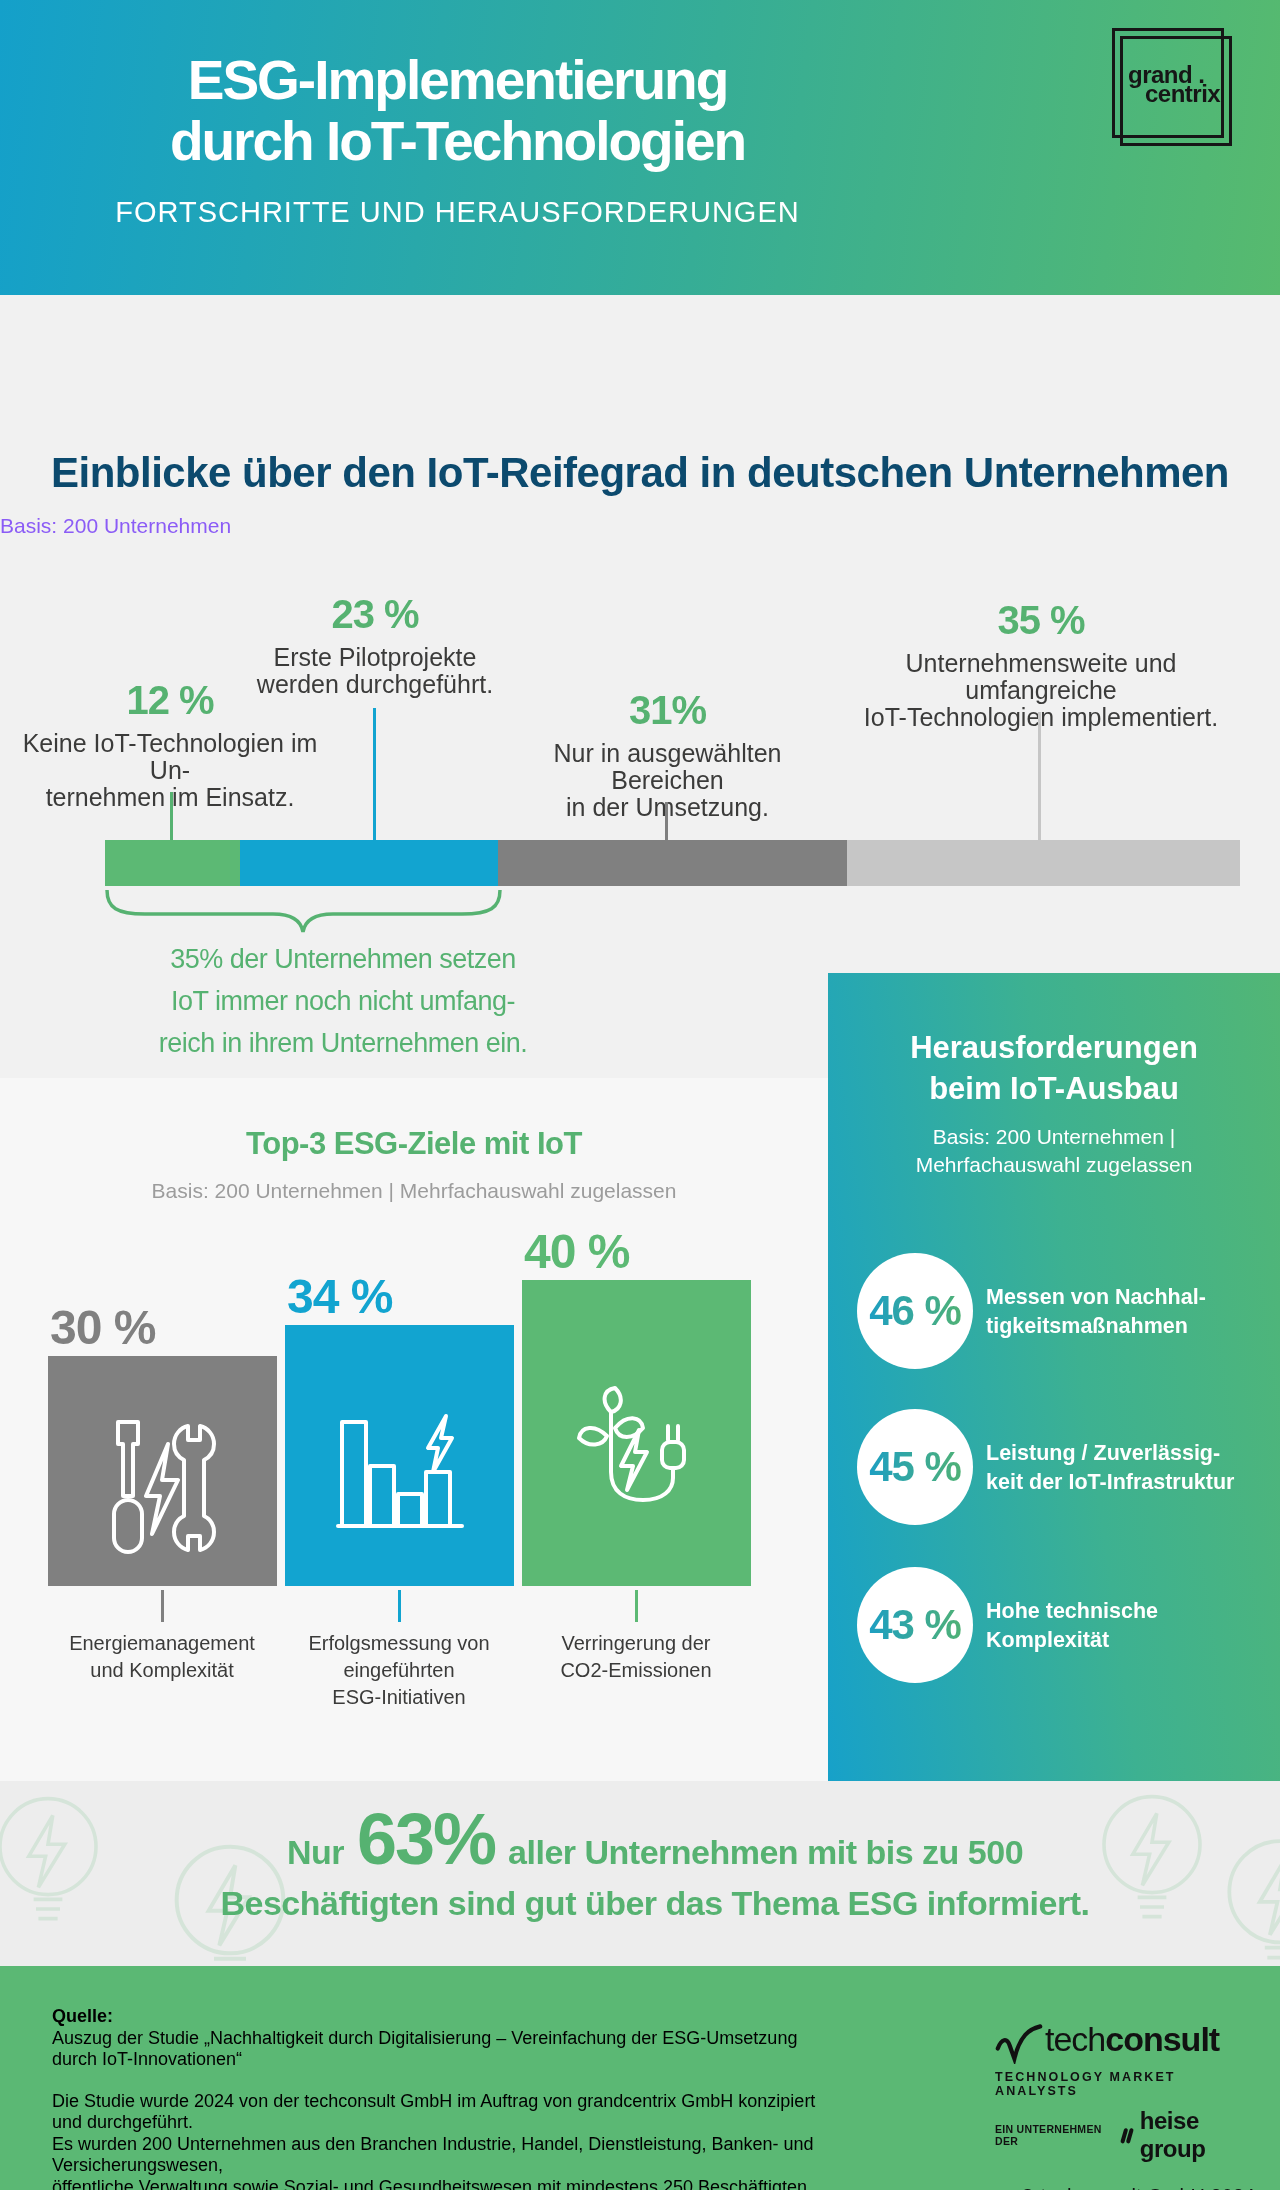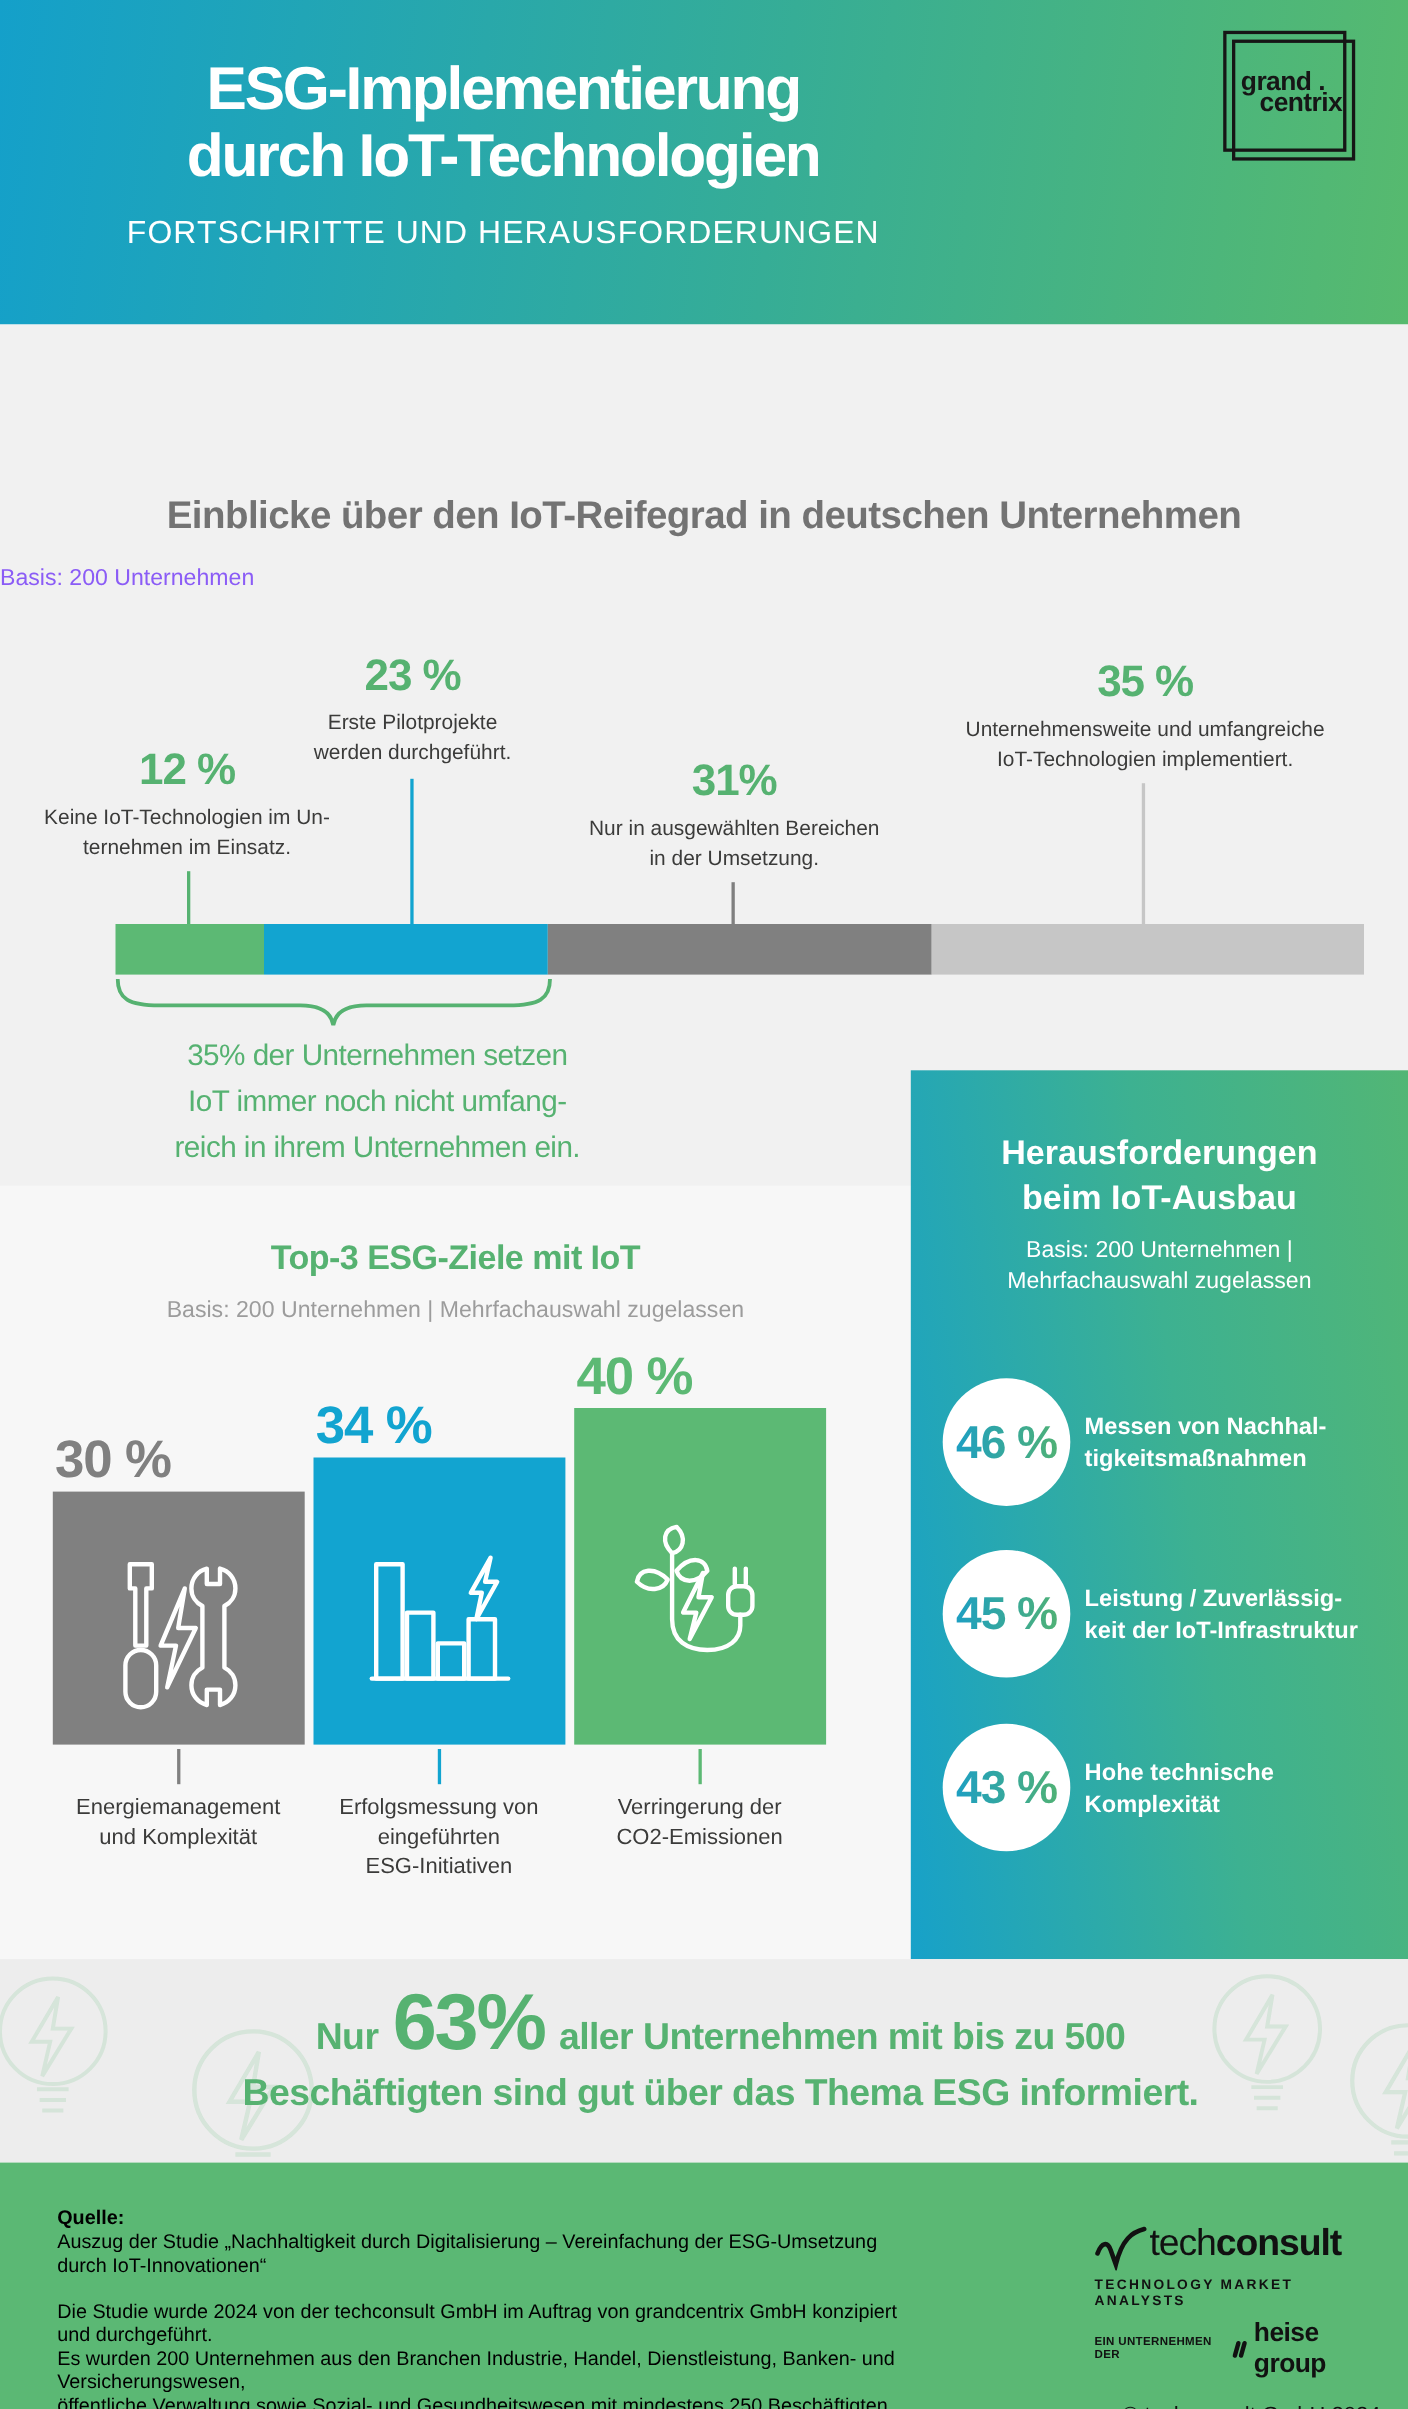"Einblicke über den IoT-Reifegrad in" .m-head { color: #737373 -> #0c4a6e; font-size: 35px -> 42px }
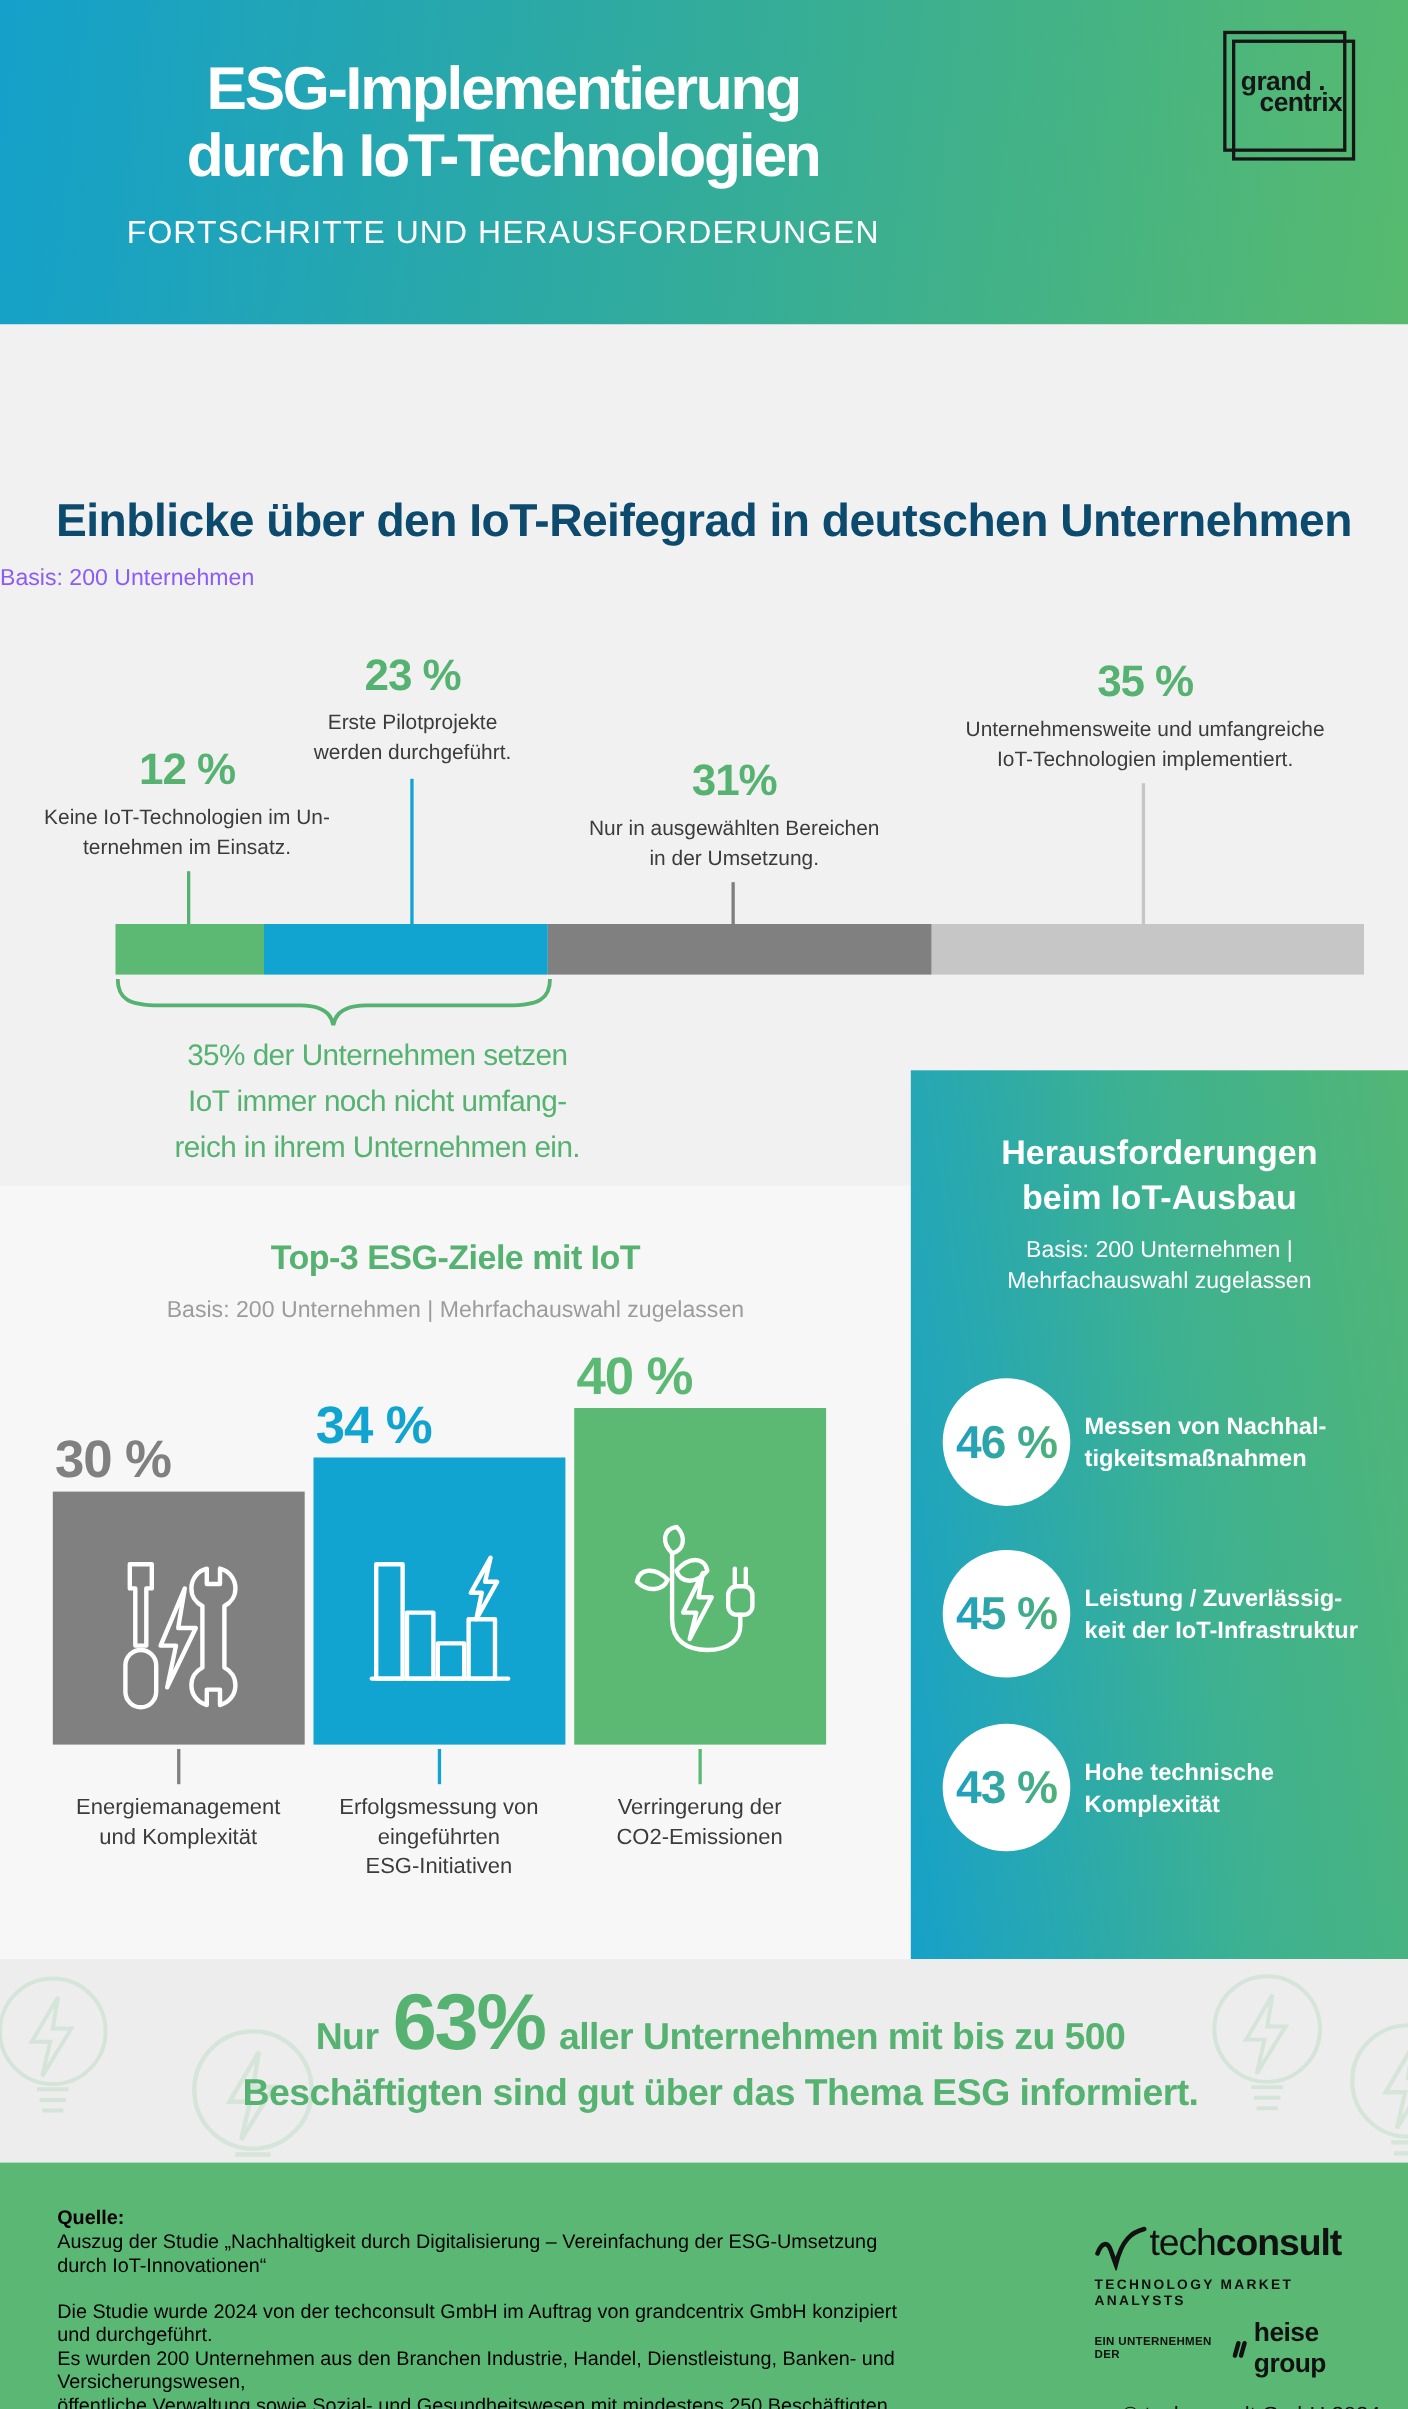"Erste Pilotprojekte" .m-line { font-size: 19px -> 25px }
